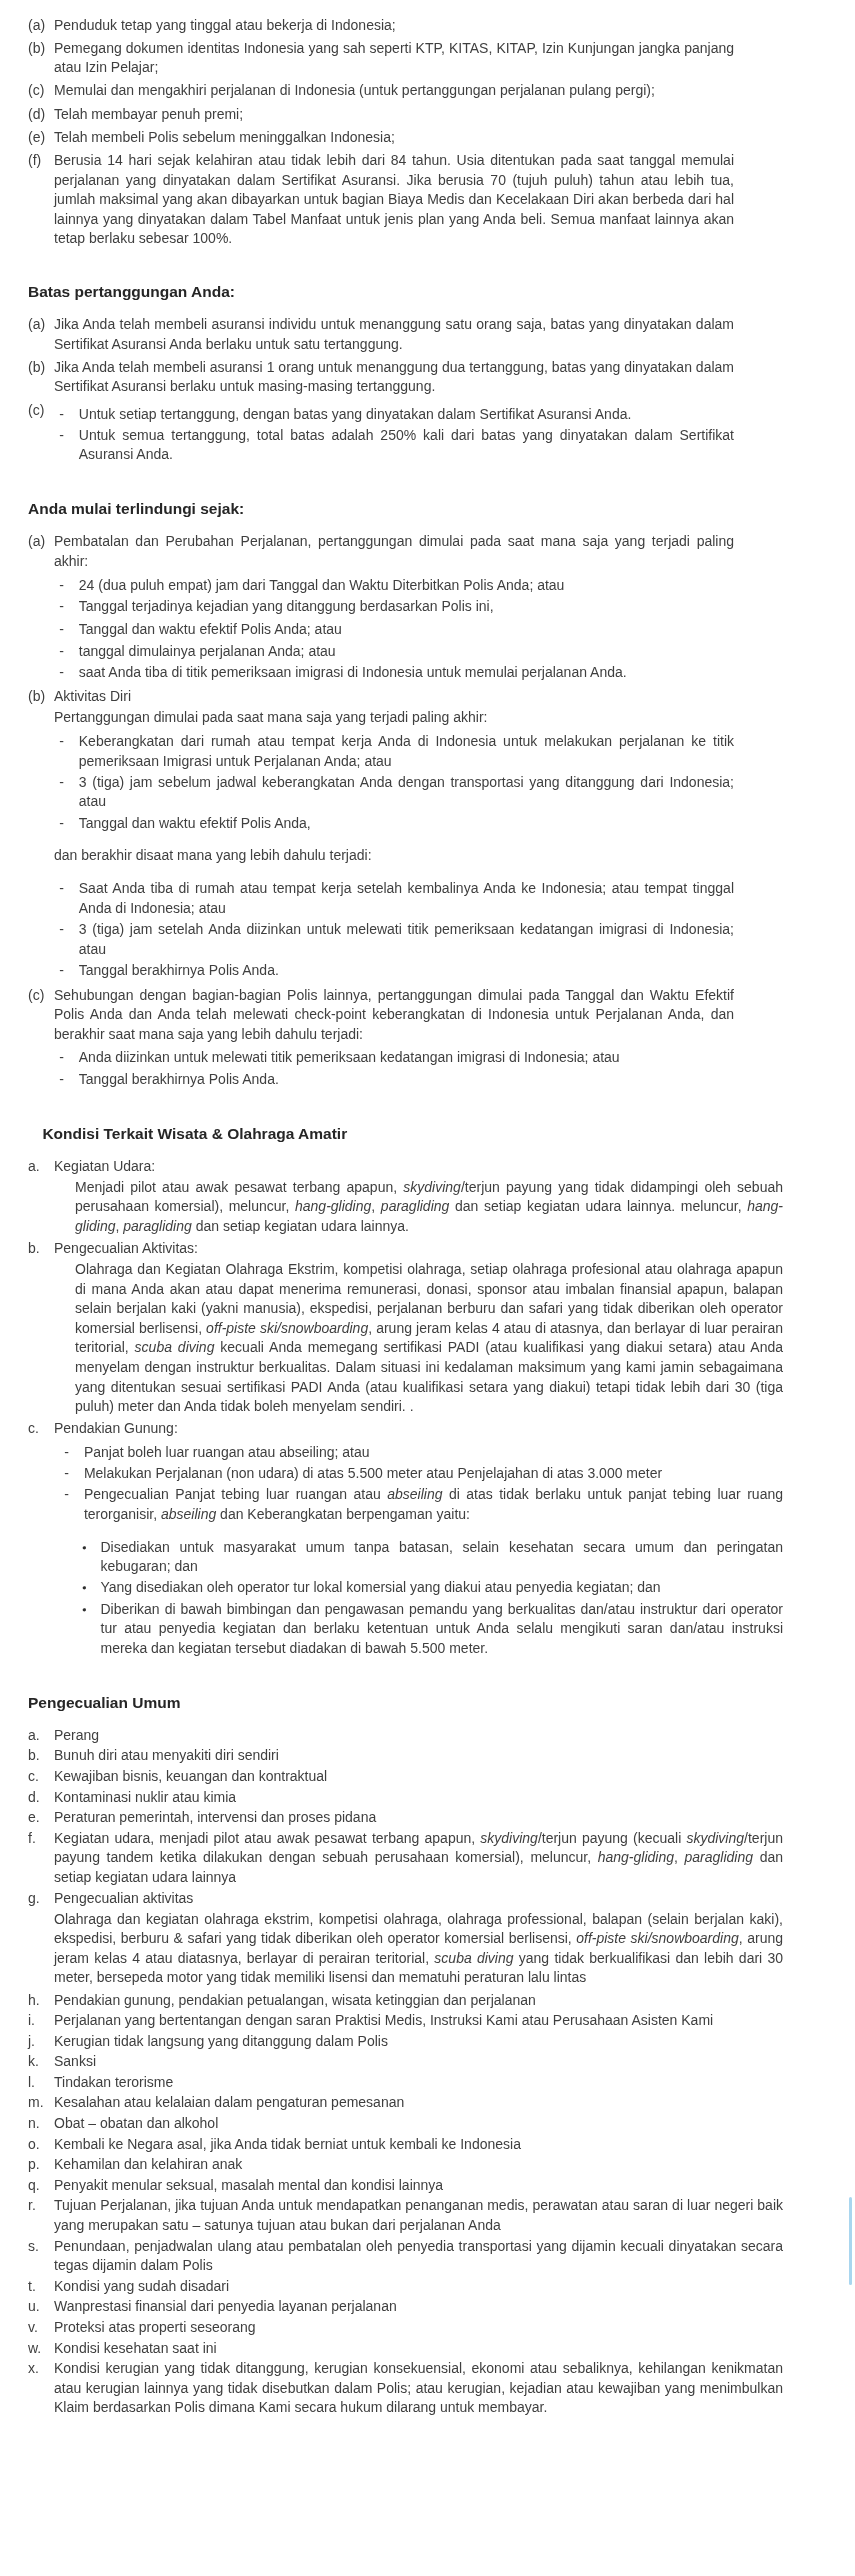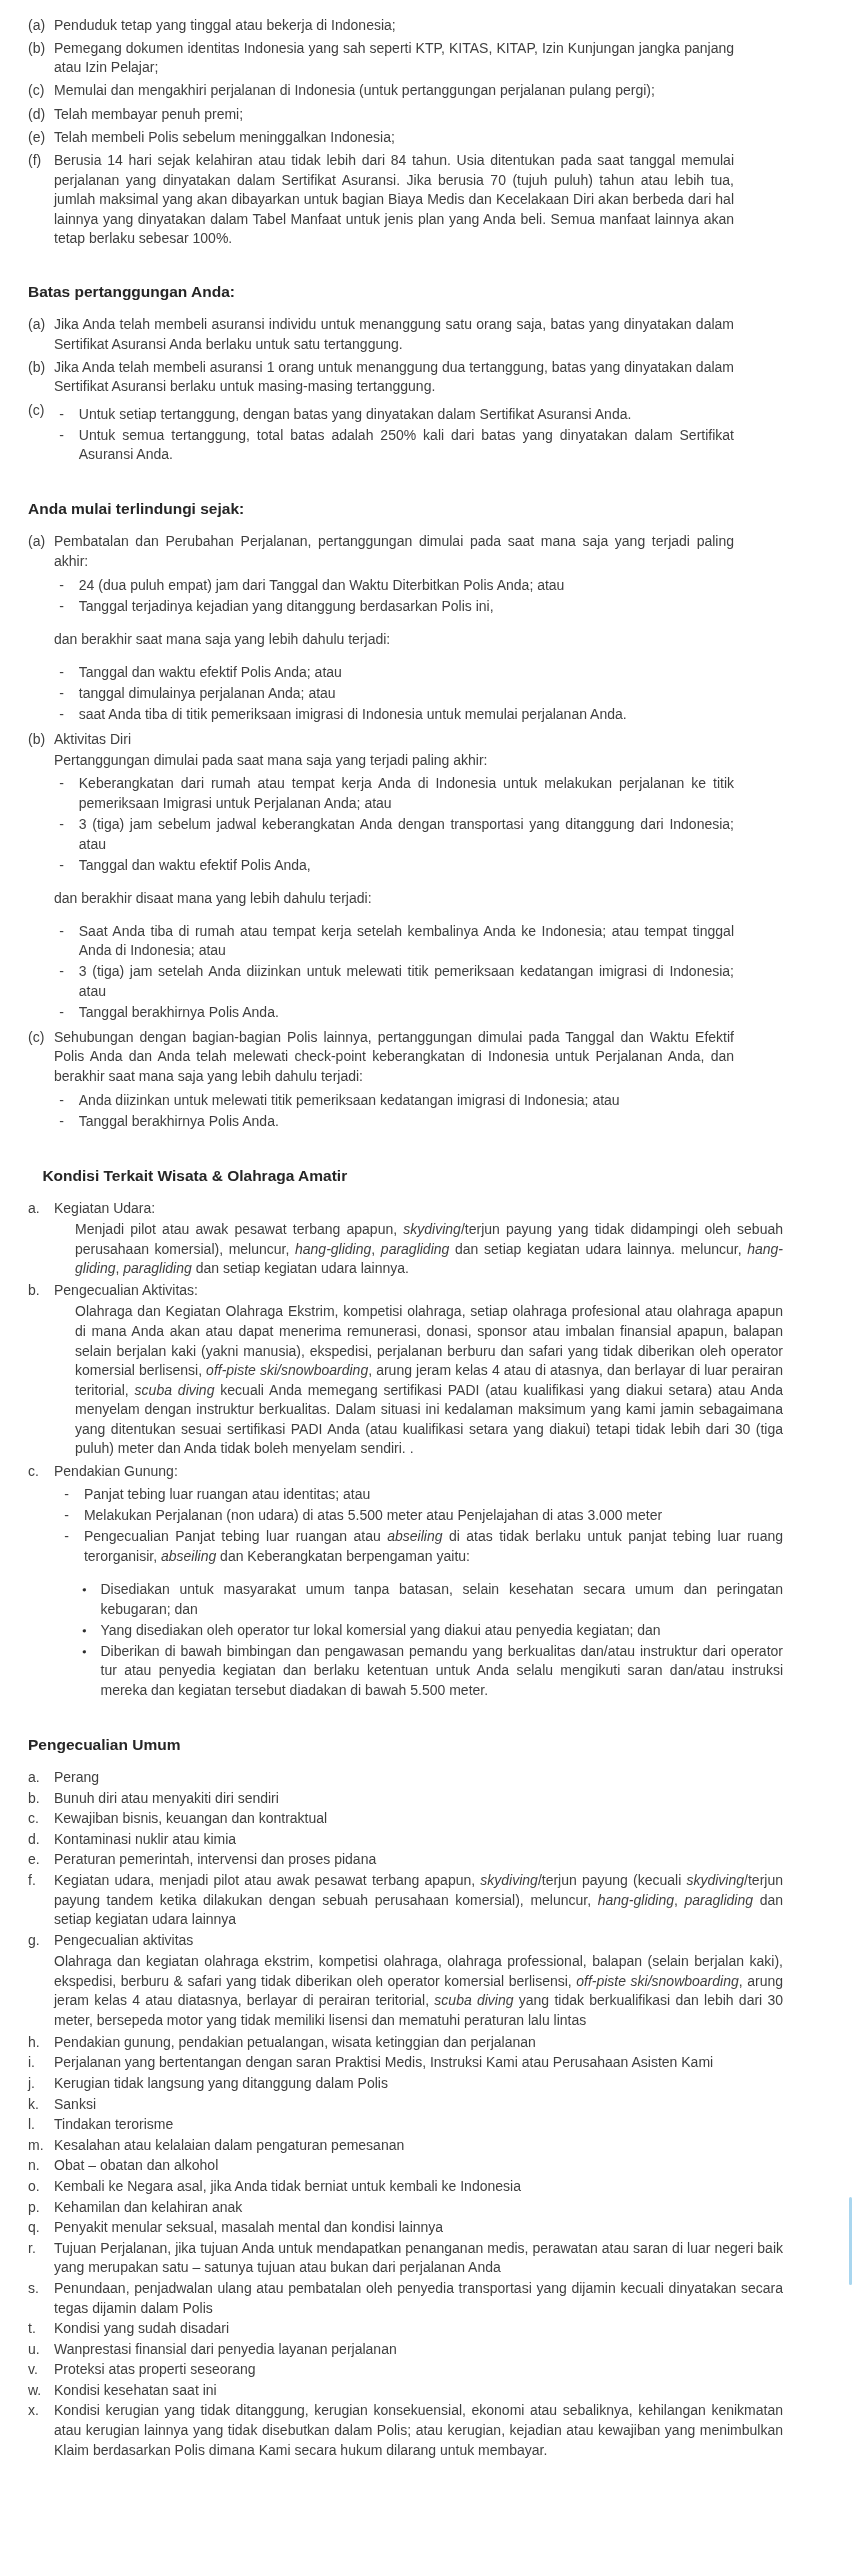"dan berakhir saat mana saja" div.child-p { html: <div><span>dan berakhir saat mana saja yang lebih dahulu terjadi:</span></div> -> none }
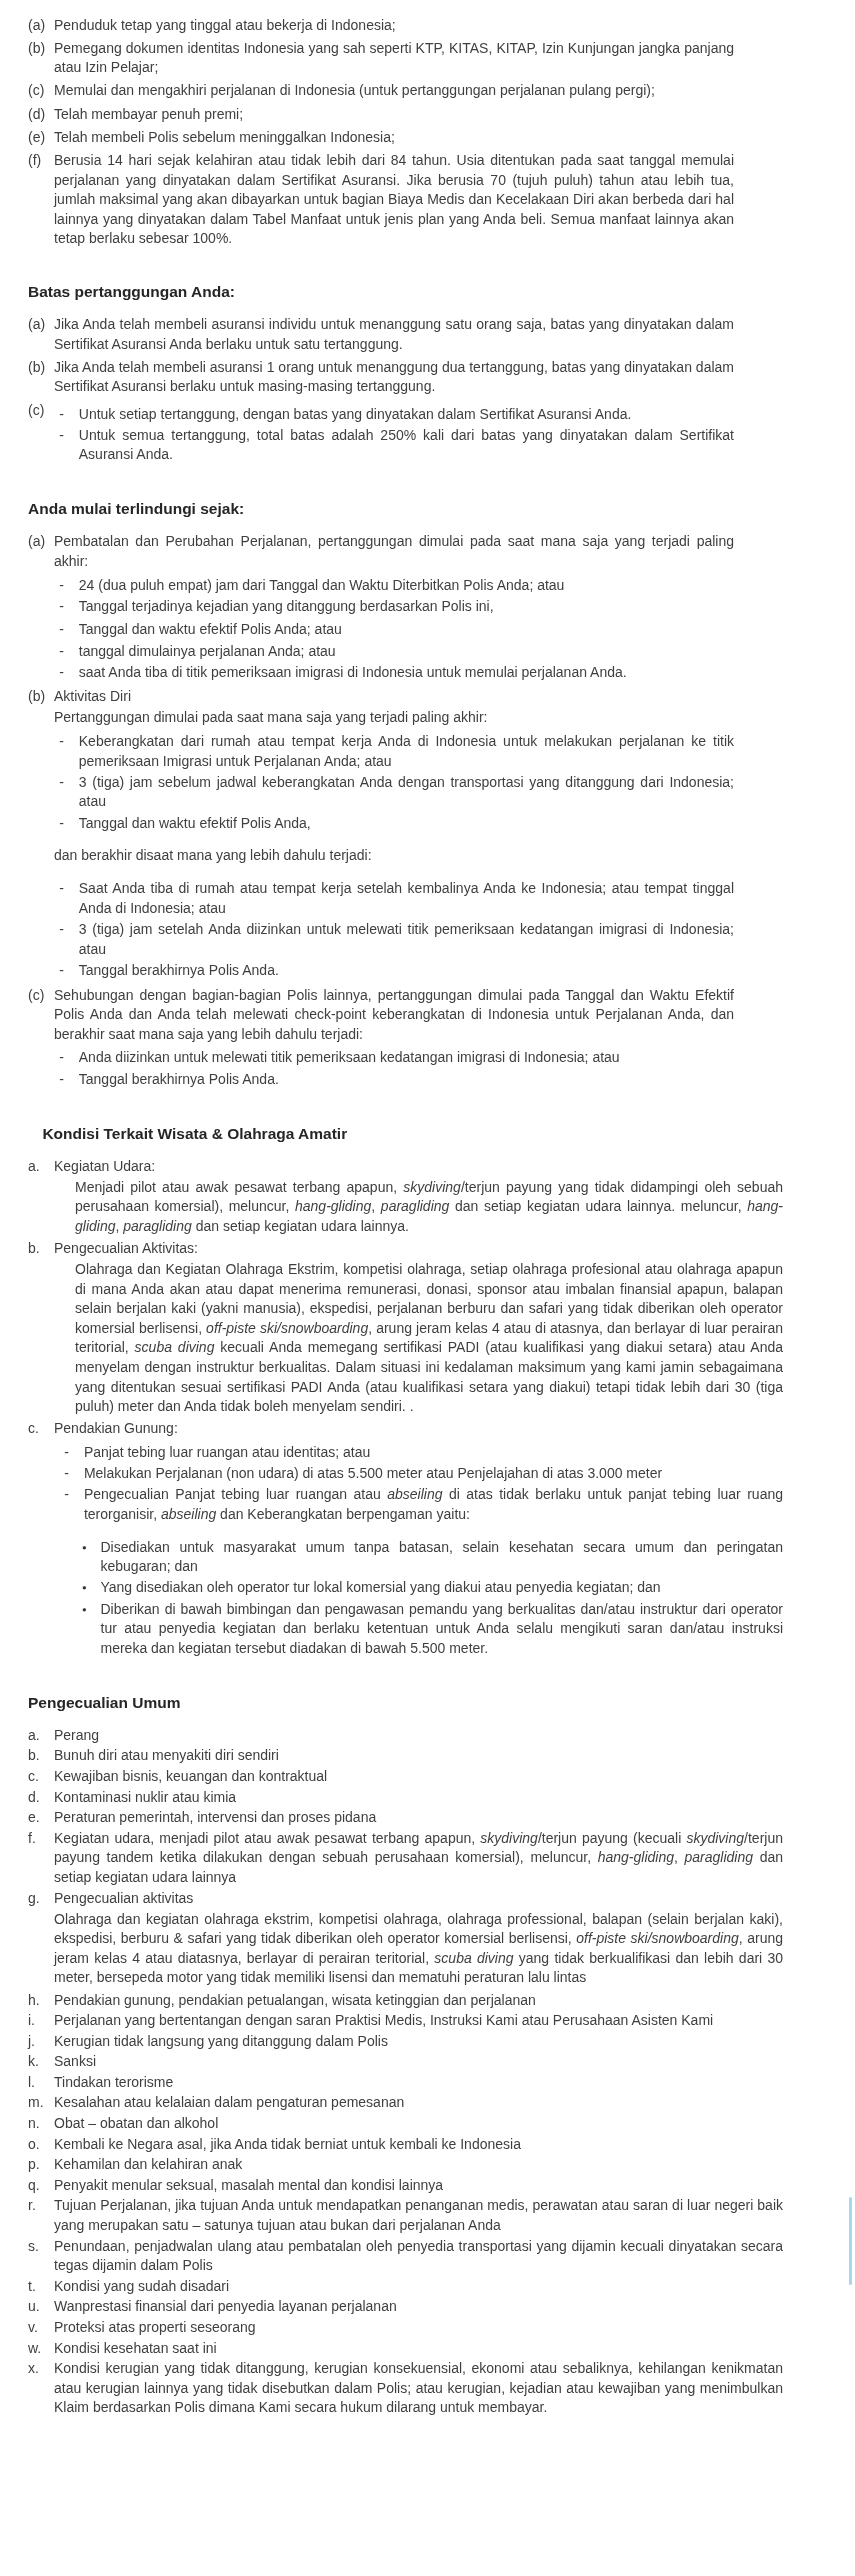"Panjat tebing luar ruangan atau" span { text: tebing luar ruangan atau identitas -> boleh luar ruangan atau abseiling }
